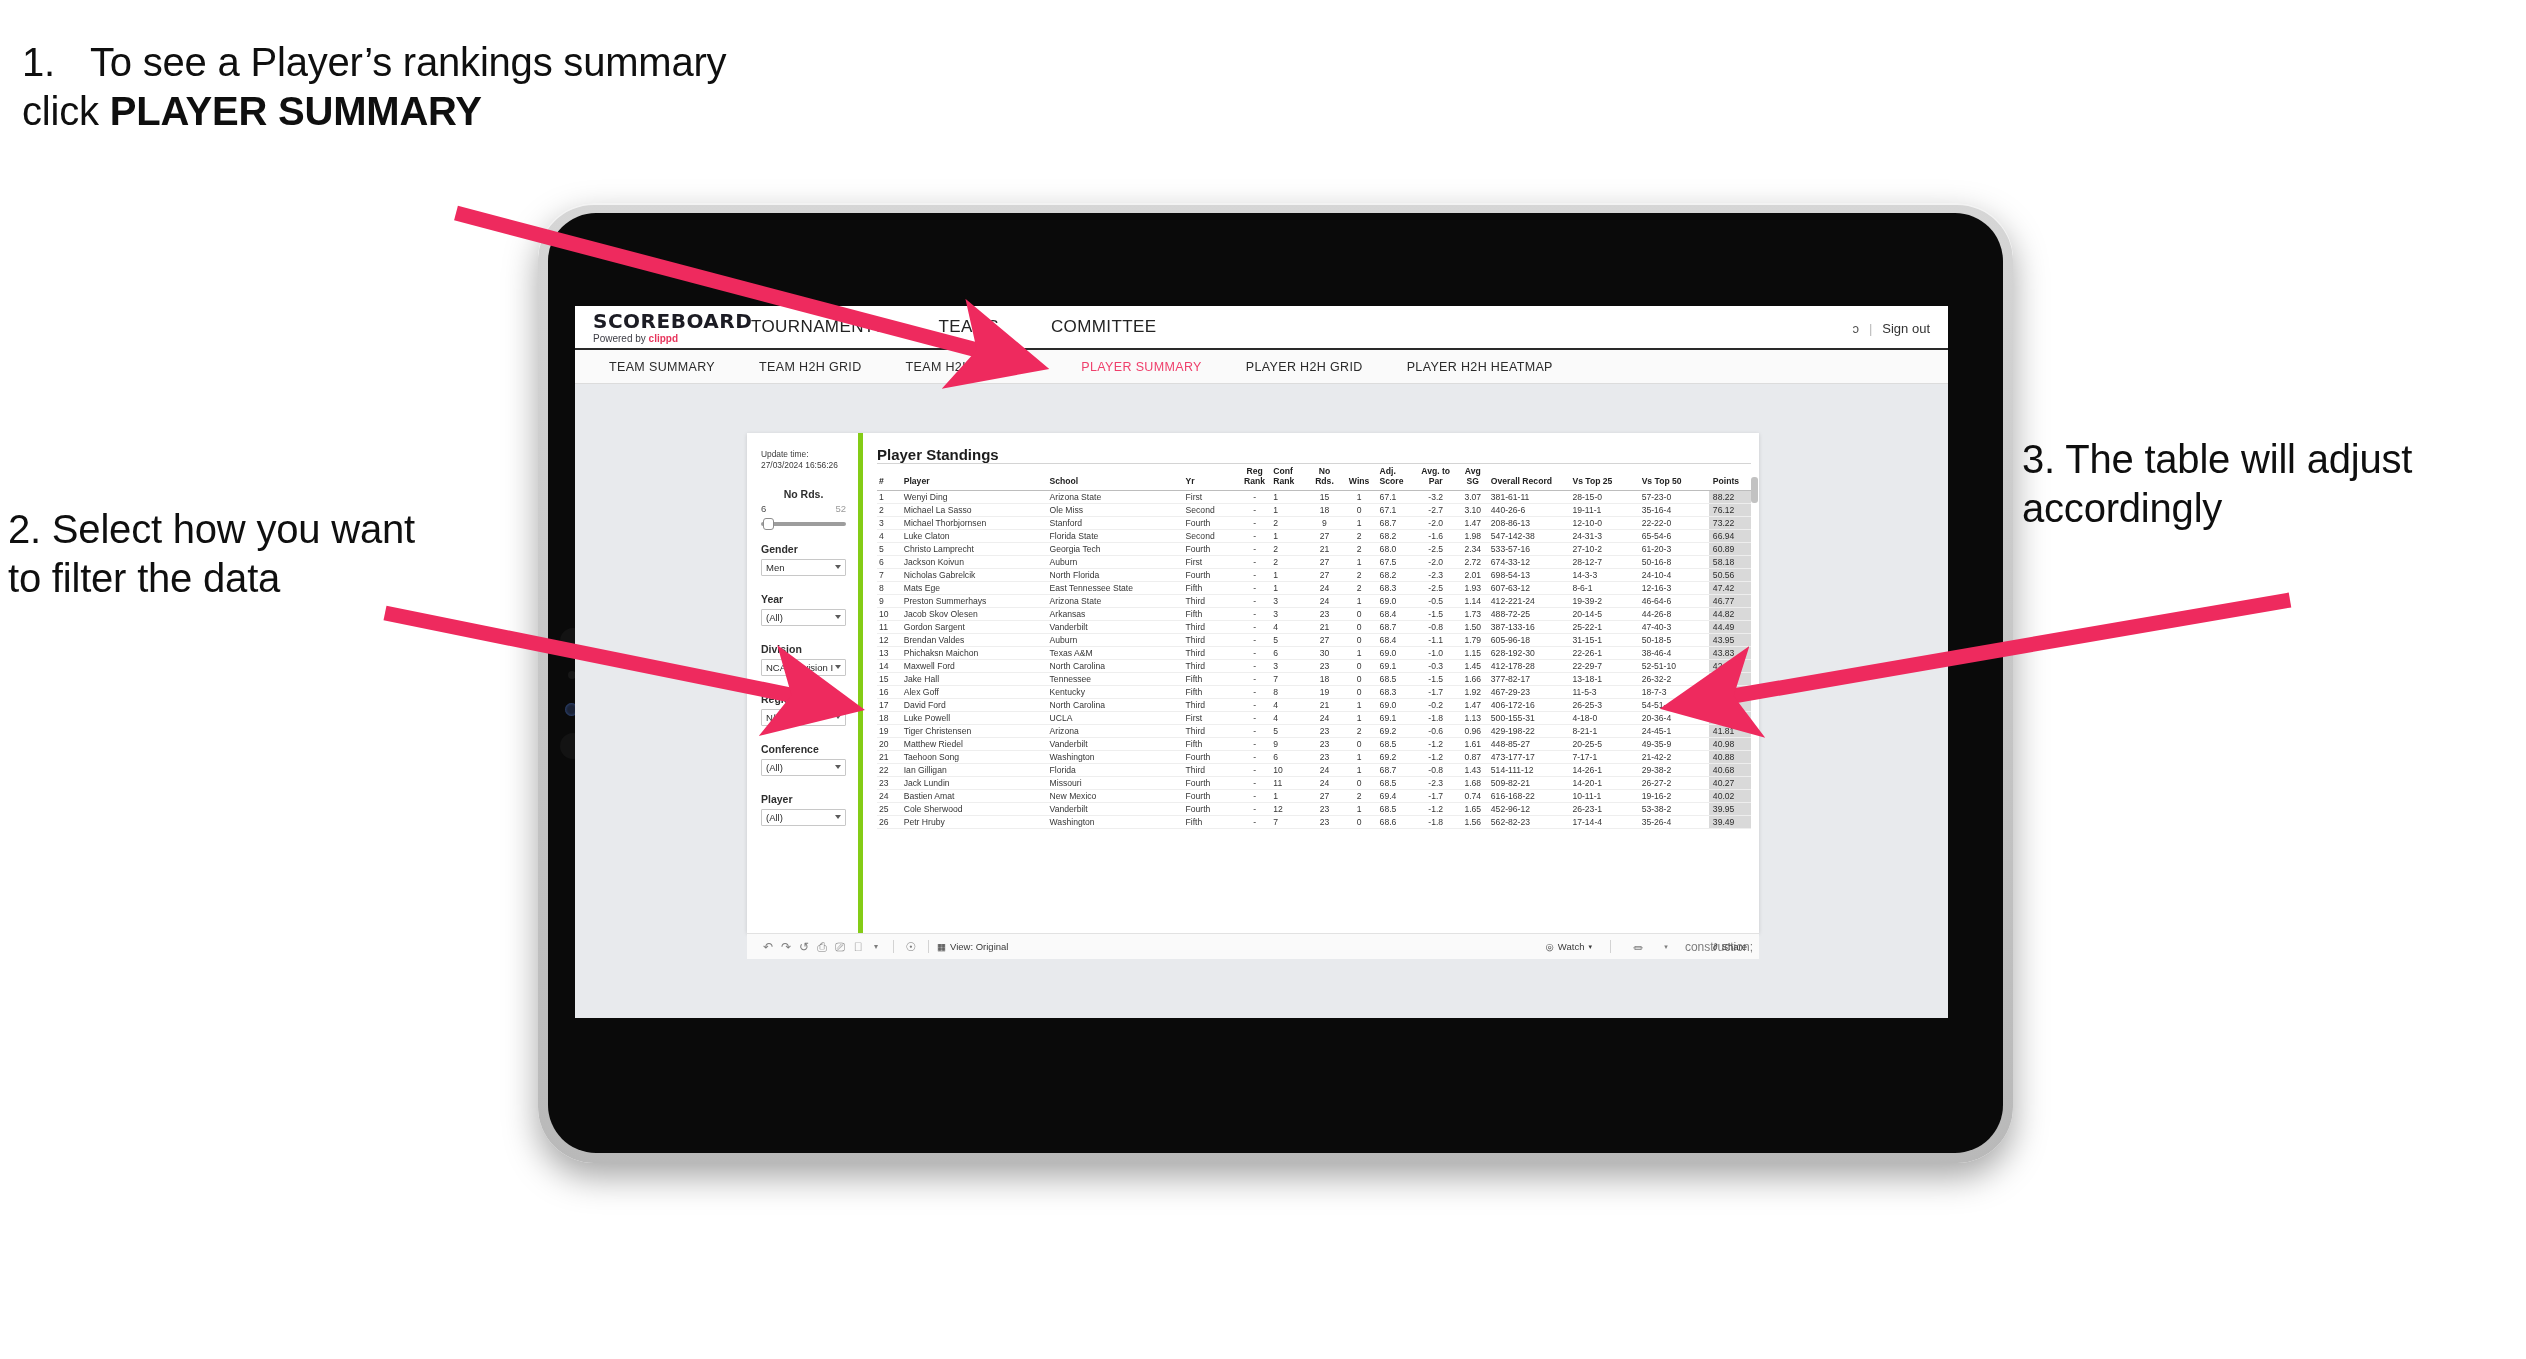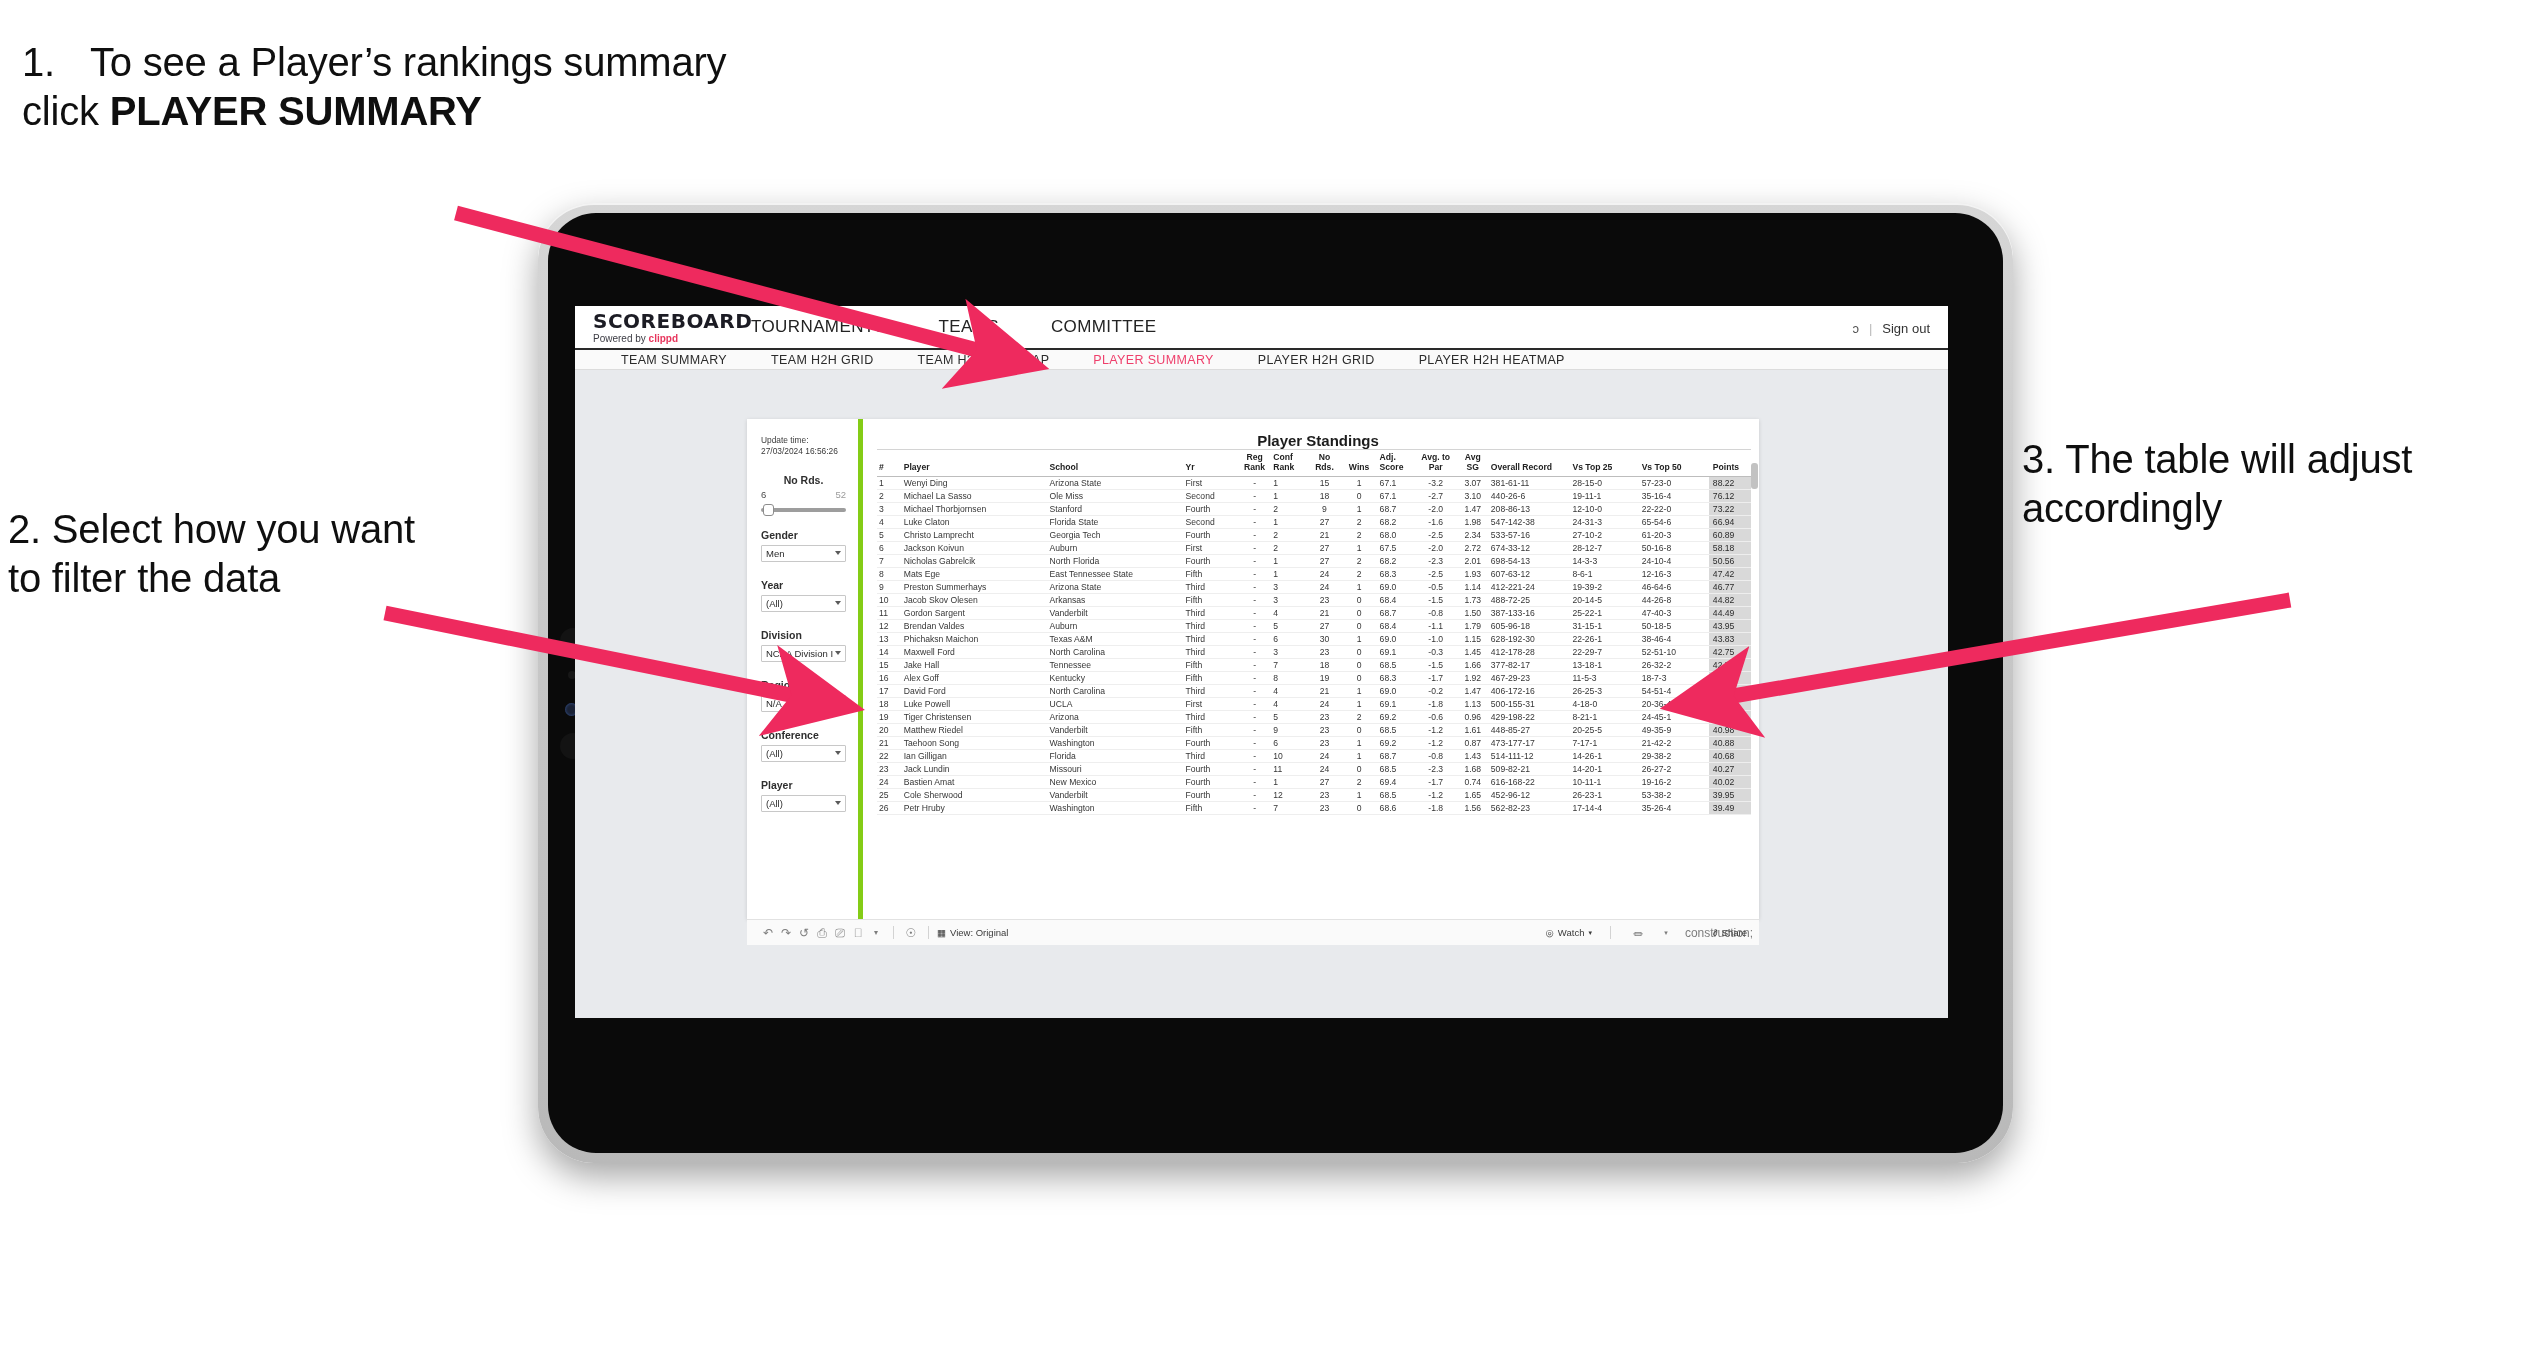"TEAM SUMMARY" #subnav { height: 20px -> 34px; padding-left: 24px -> 12px }
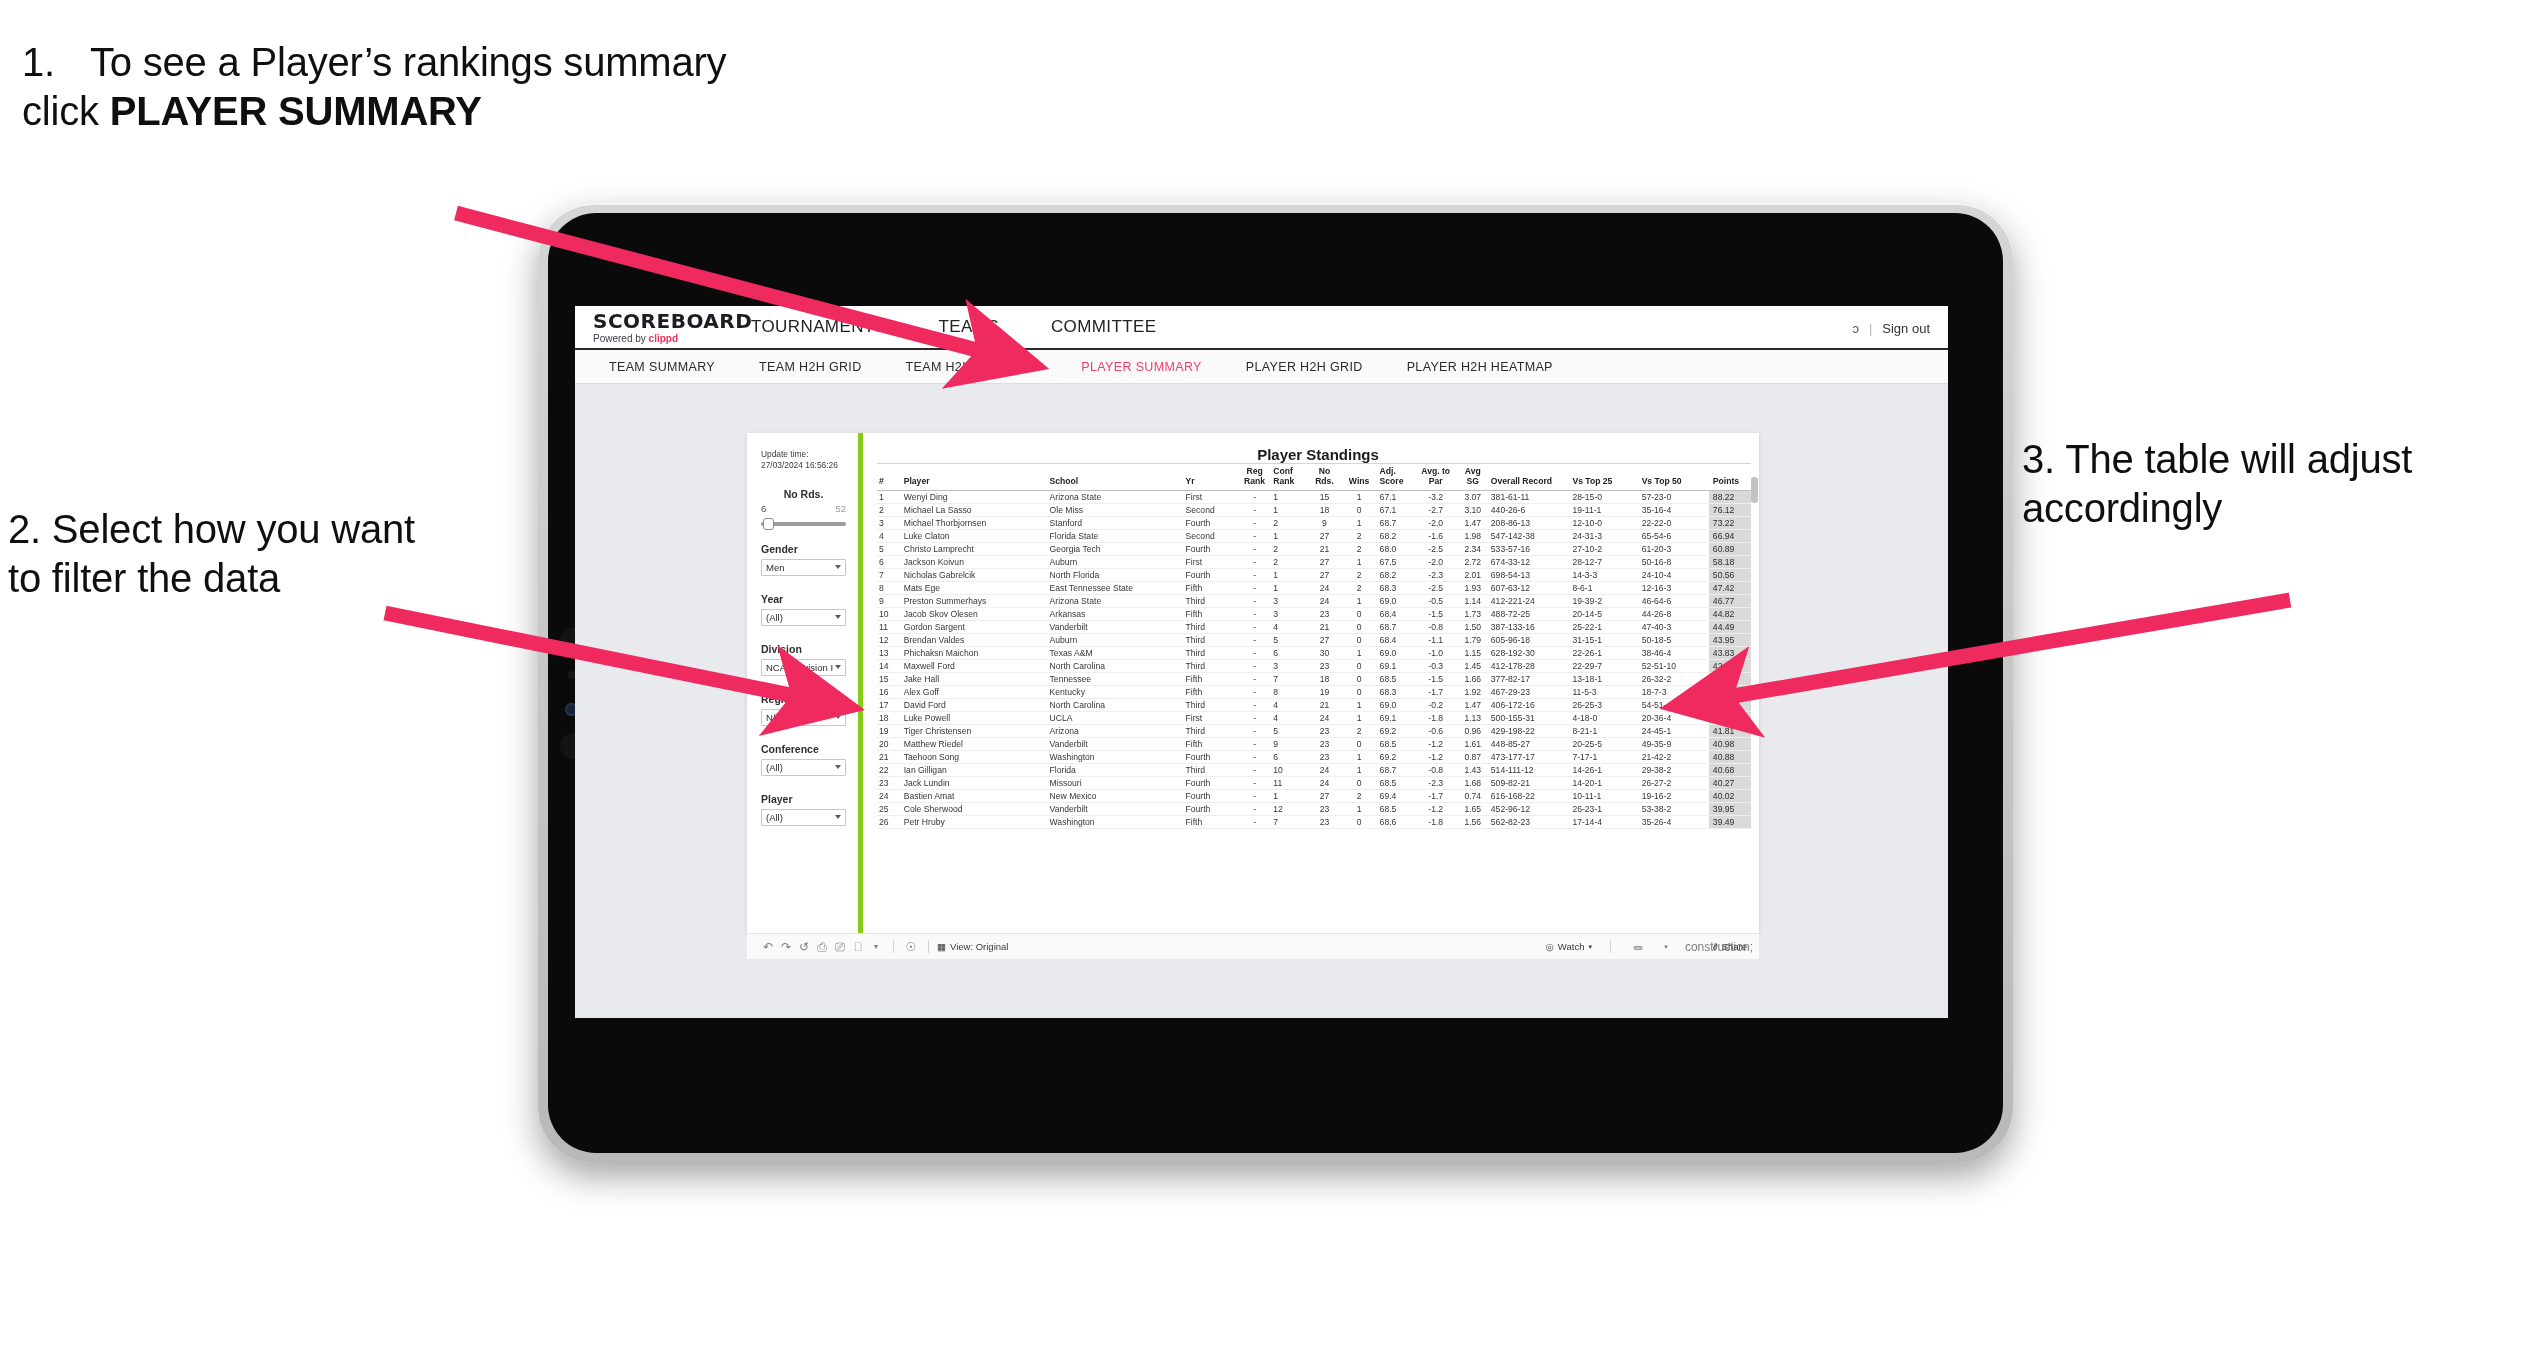"Player Standings" #tbl-head { text-align: center -> none }
